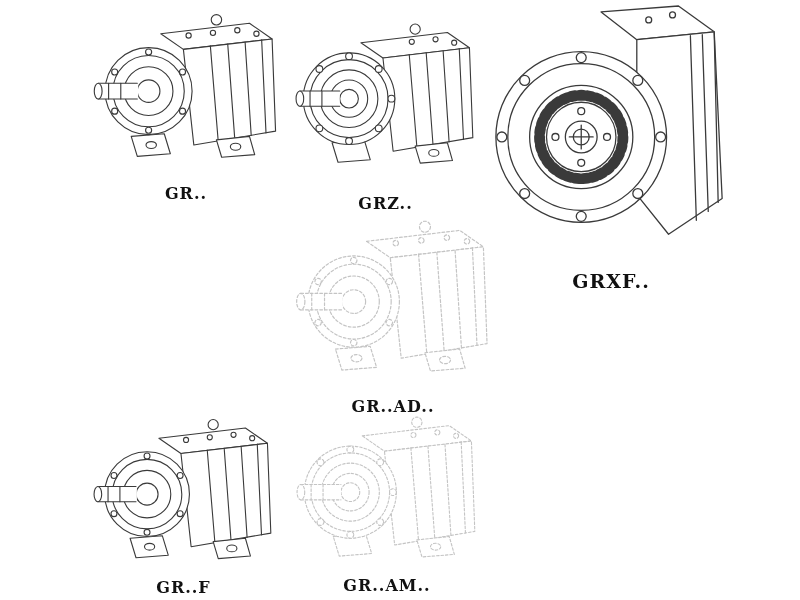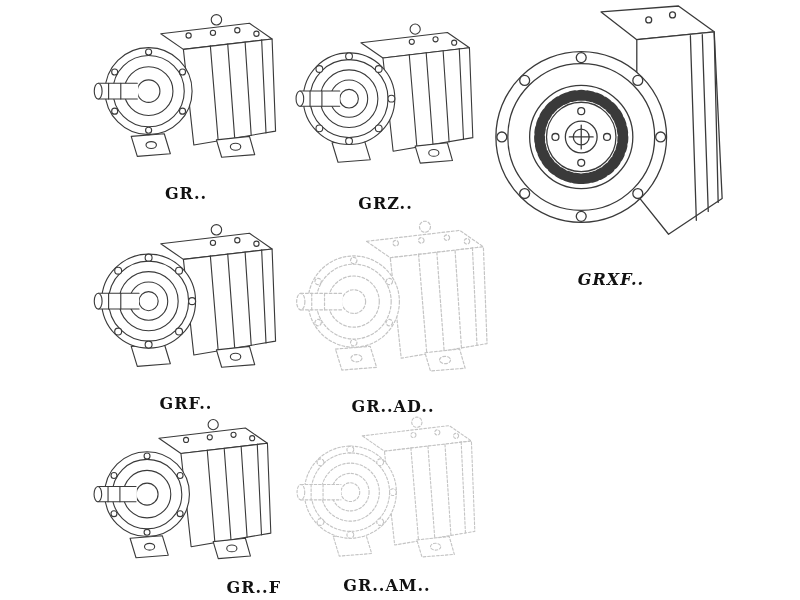"GRXF.." .caption-lg { font-size: 16px -> 19px; font-style: italic -> none }
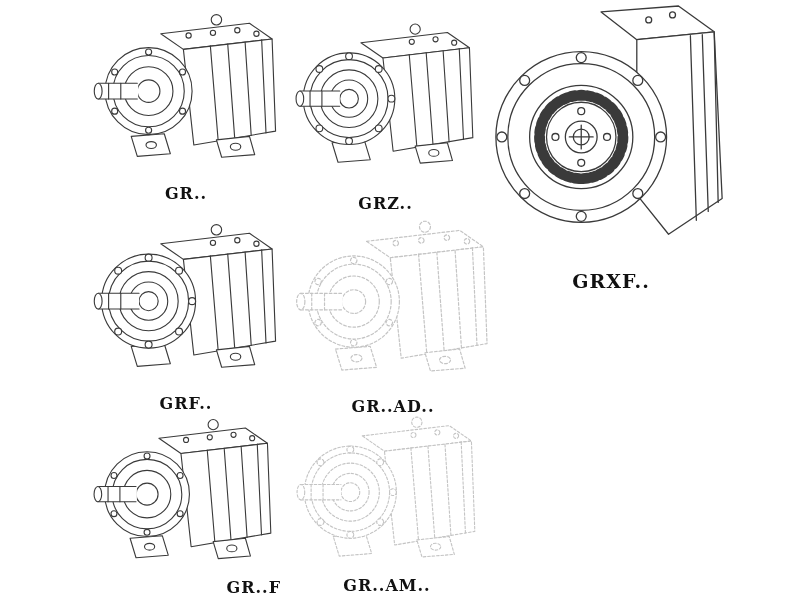"GRF.." figure.fig { html: <figure> <svg> <use></use> </svg> <figcaption>GRF..</figcaption> </figure> -> none }
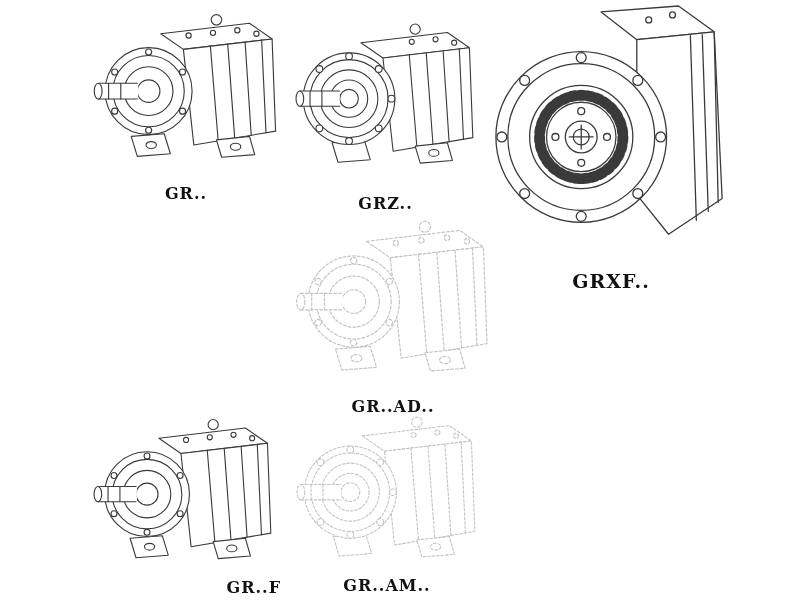"GR..F" figure.fig { align-items: flex-end -> none }
